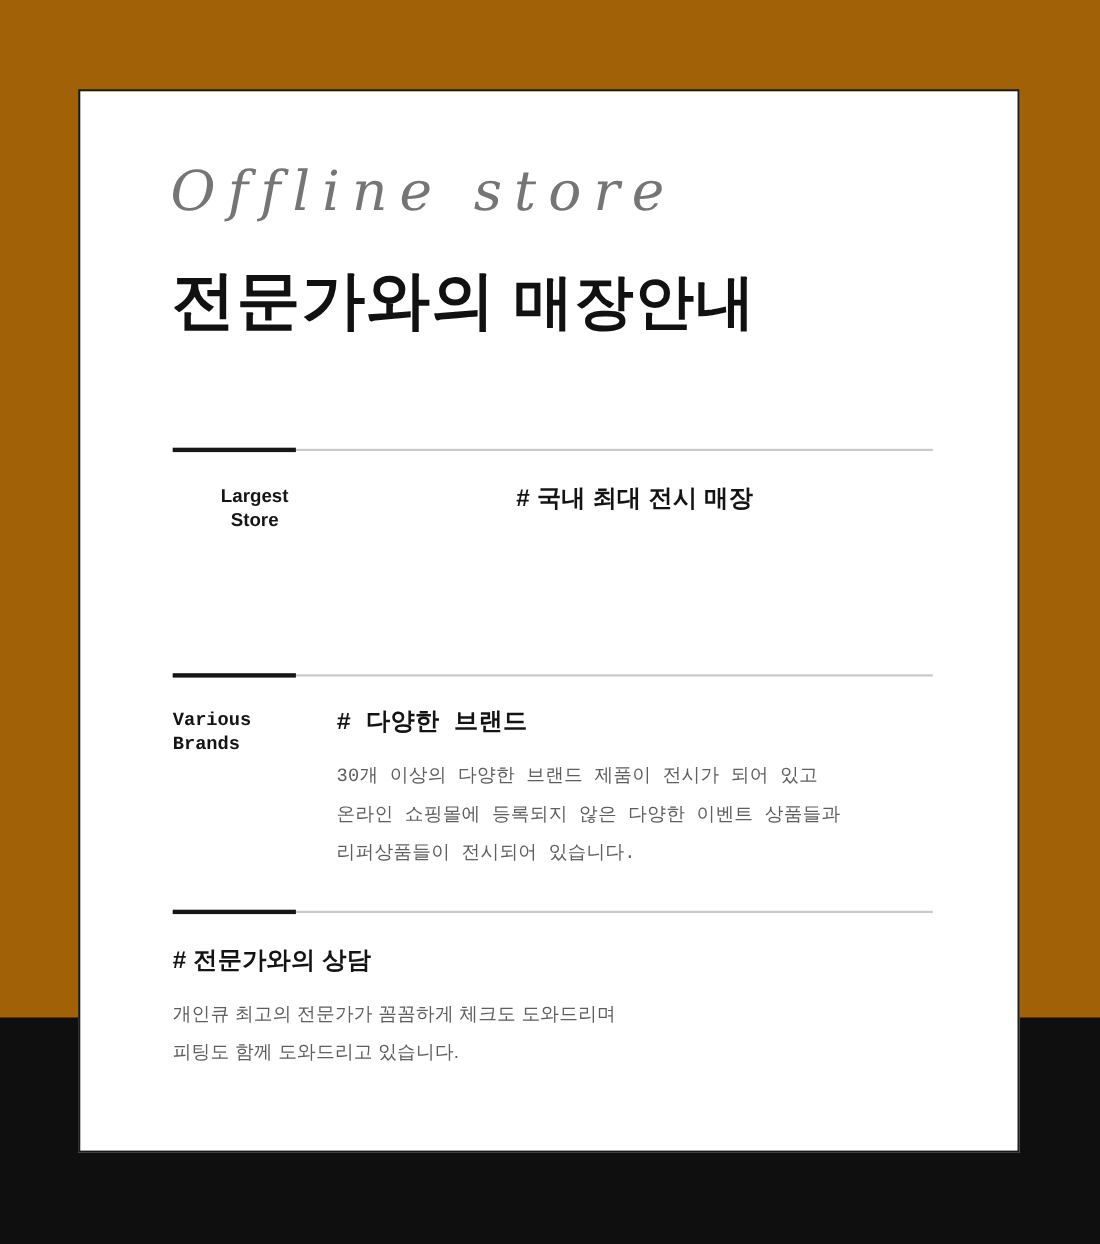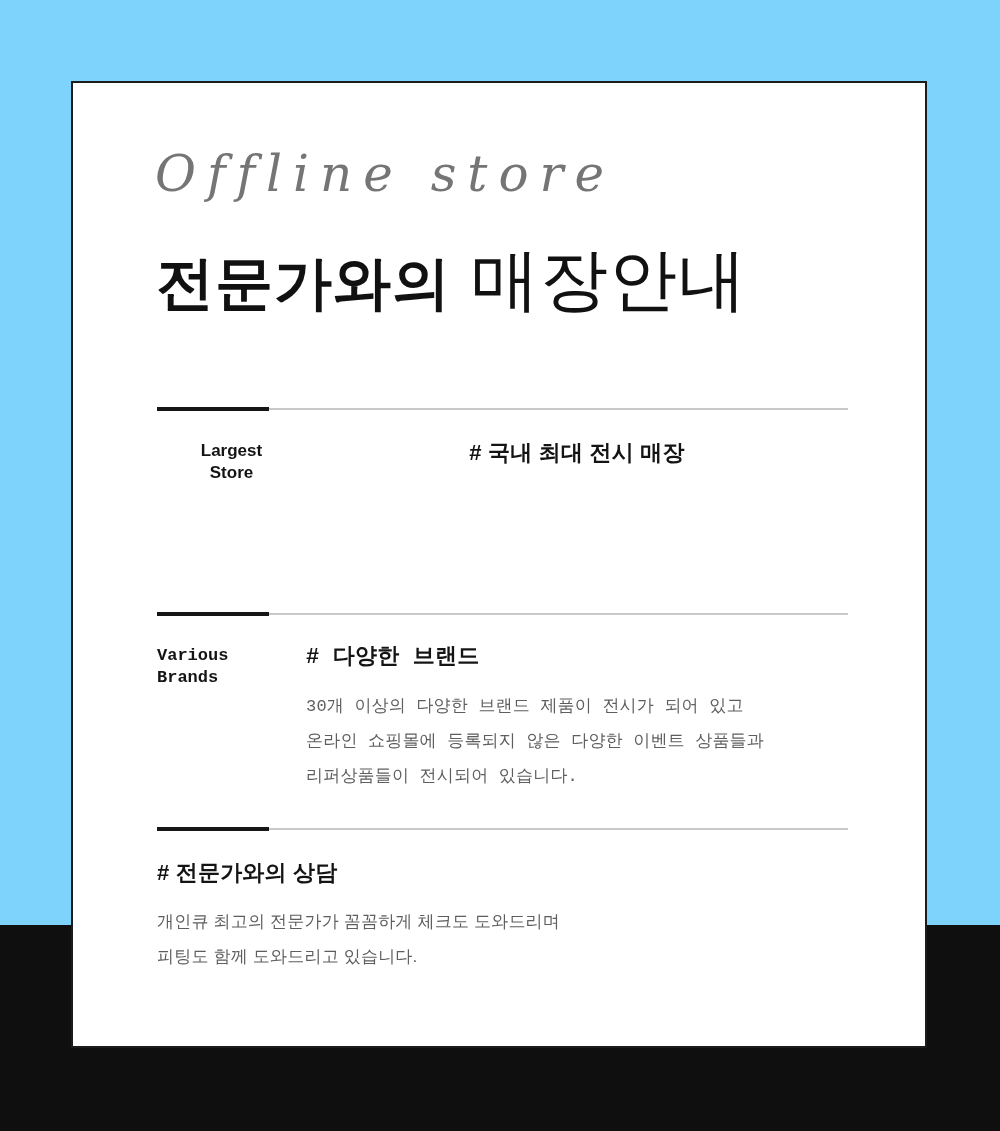"Offline store" .page { background: #7dd3fc -> #a16207 }
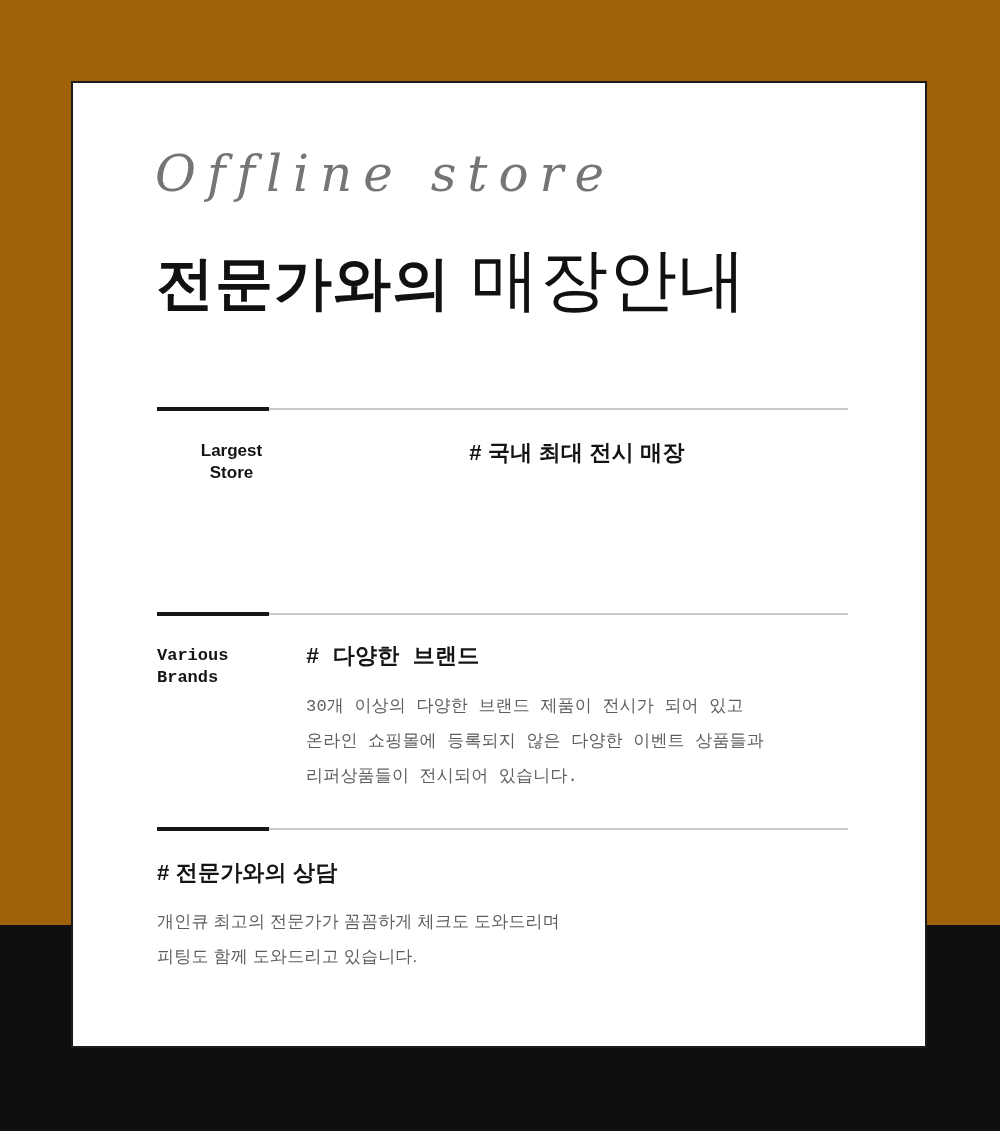"매장안내" .title-light { font-size: 68px -> 54px; font-weight: 400 -> 700 }
